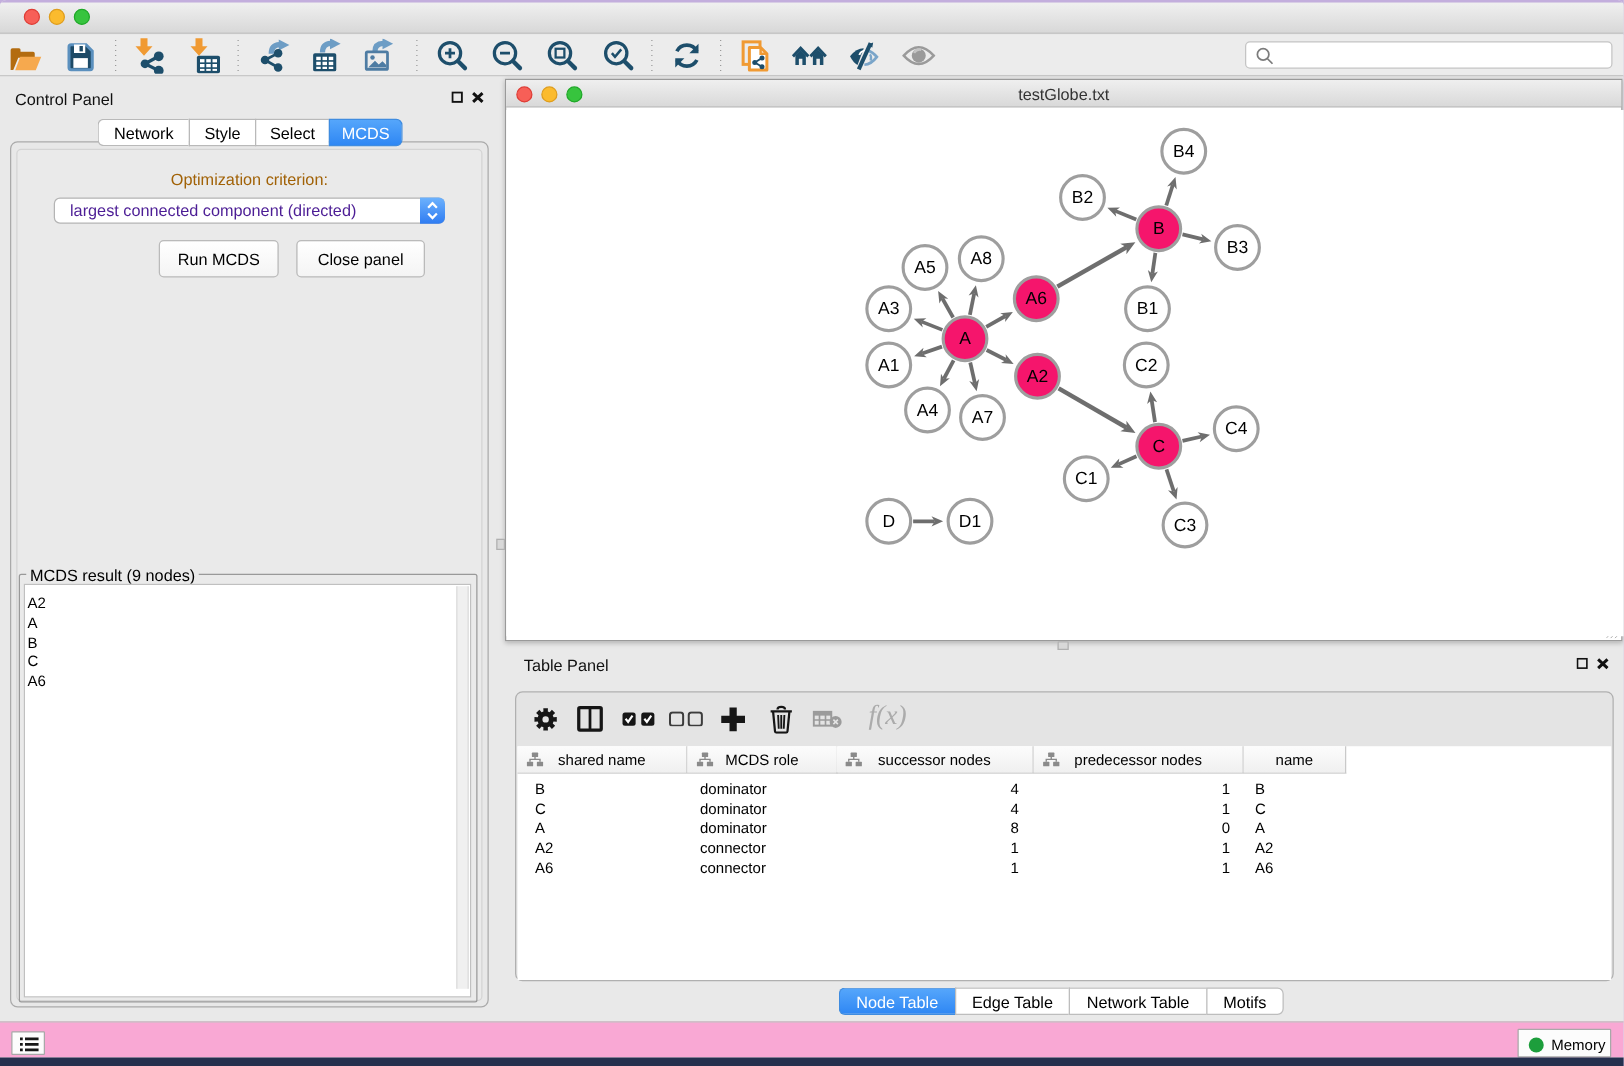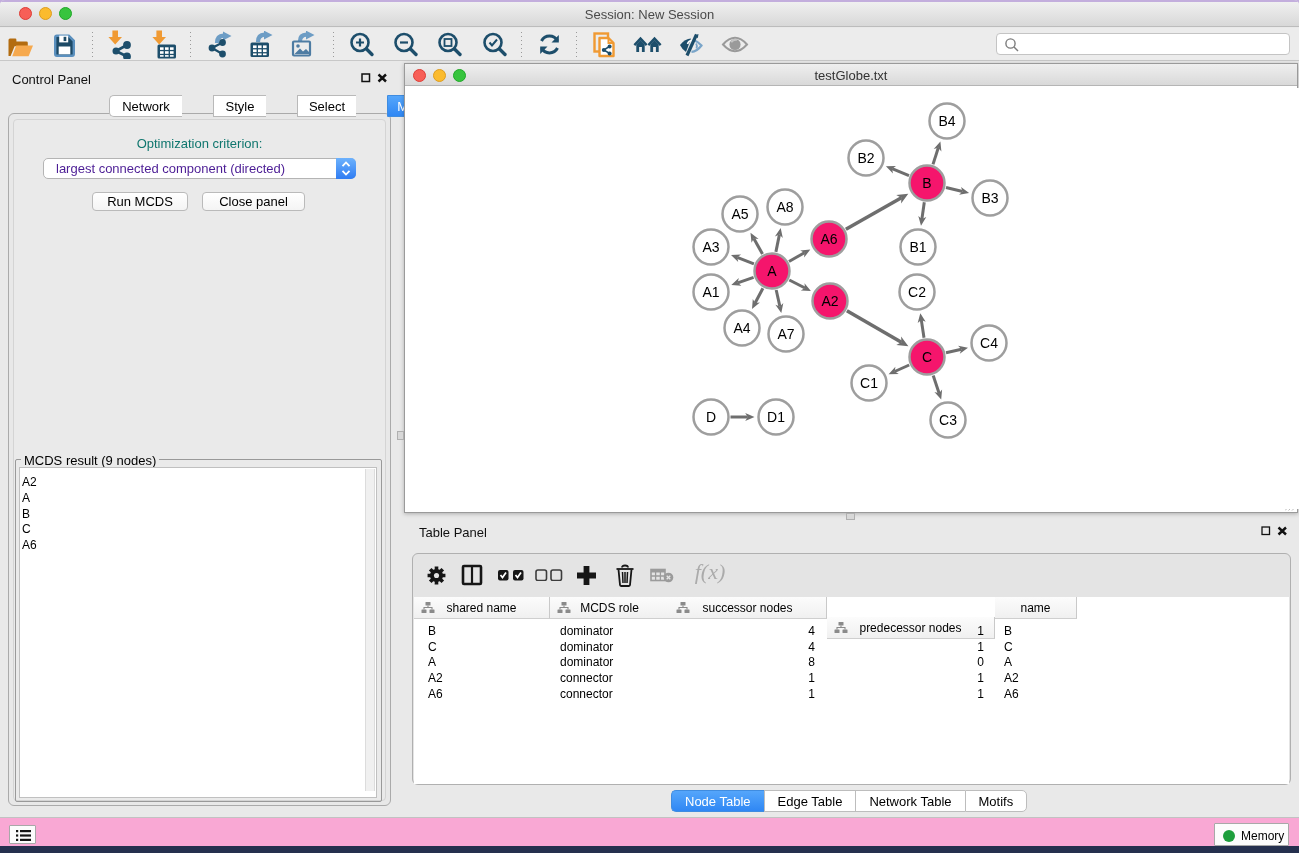"Session: New Session" div { html: <div>Session: New Session</div> -> none }
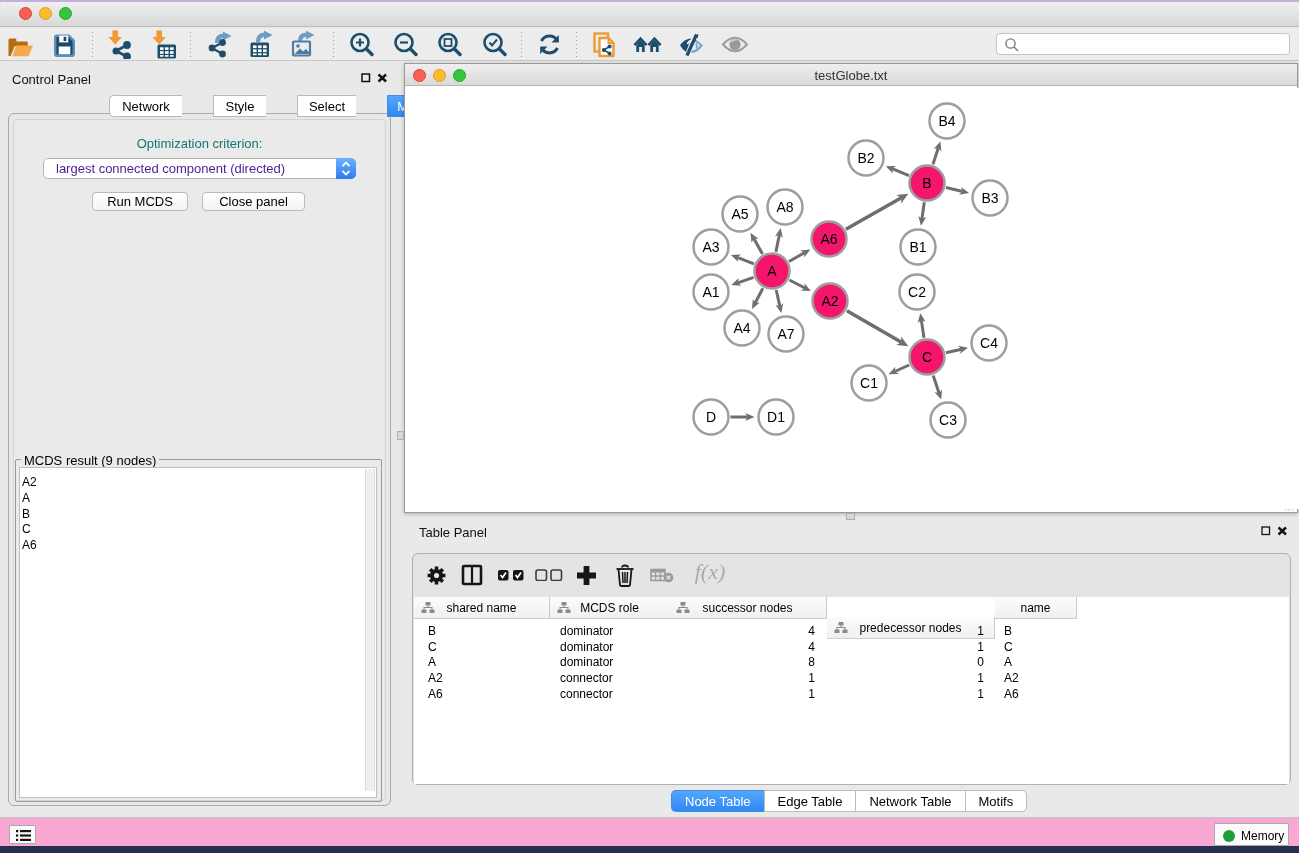"Network" .cptab { margin-left: 31px -> none }
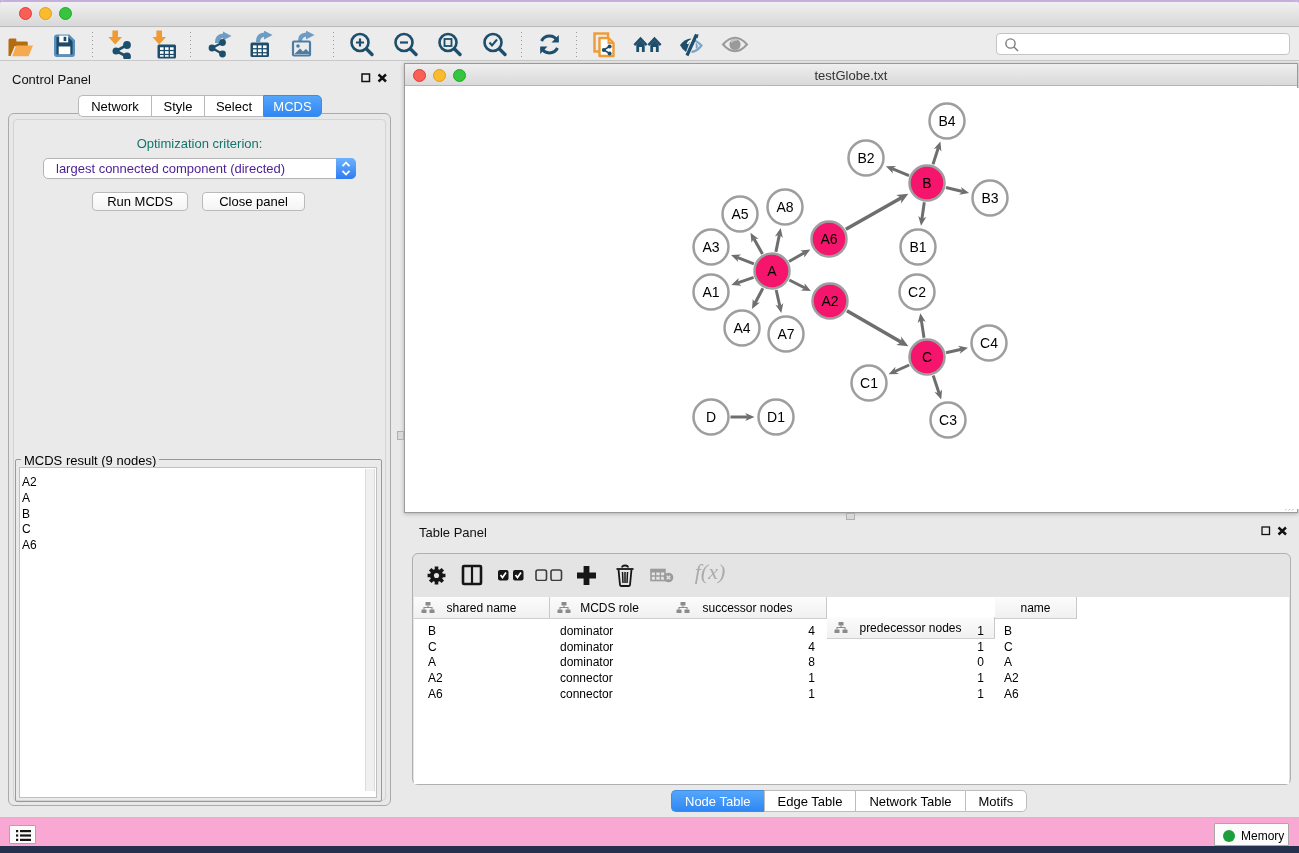"Optimization criterion:" #opt-label { color: #0f766e -> #a16207 }
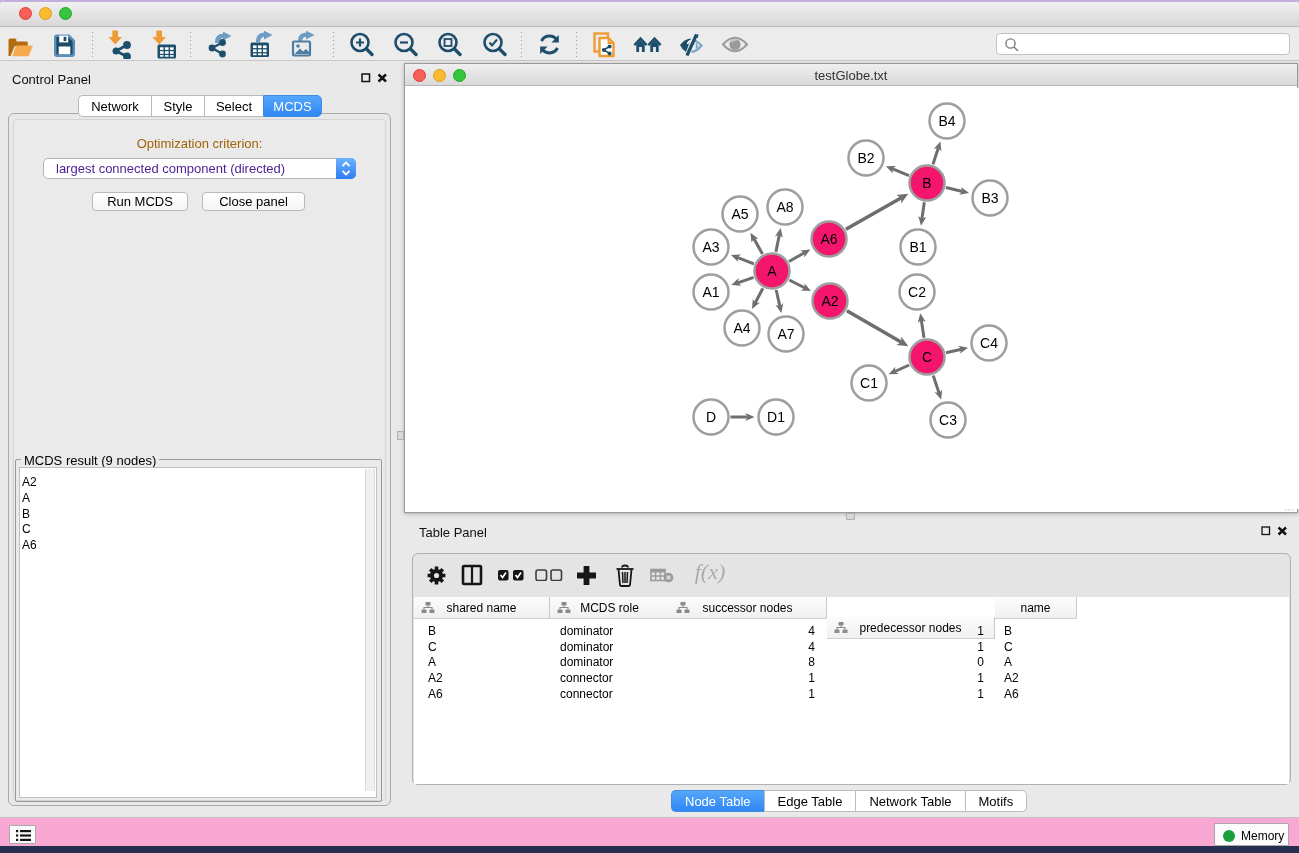"Run MCDS" .btn { height: 19px -> 30px; margin-left: none -> 35px }
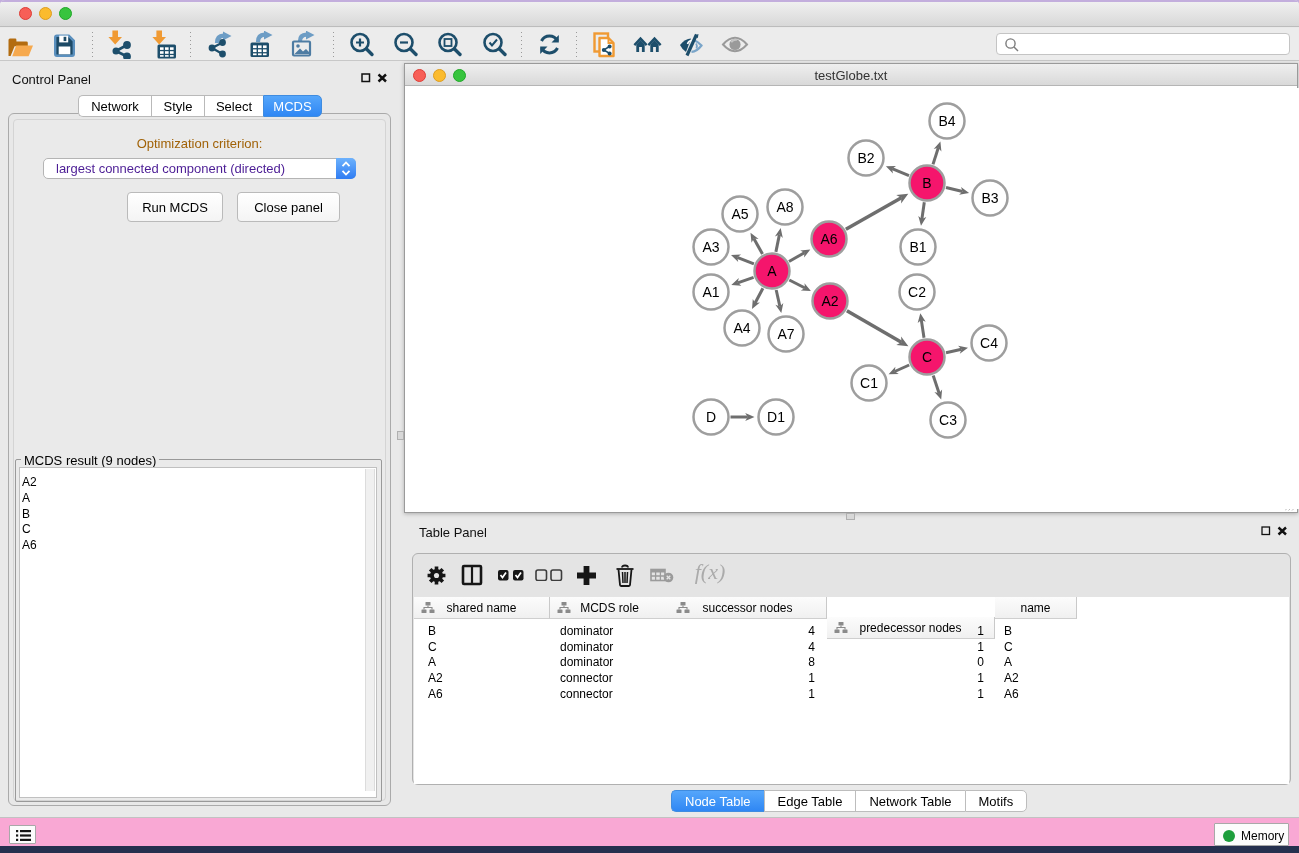"predecessor nodes" div.th { margin-top: 20px -> none }
